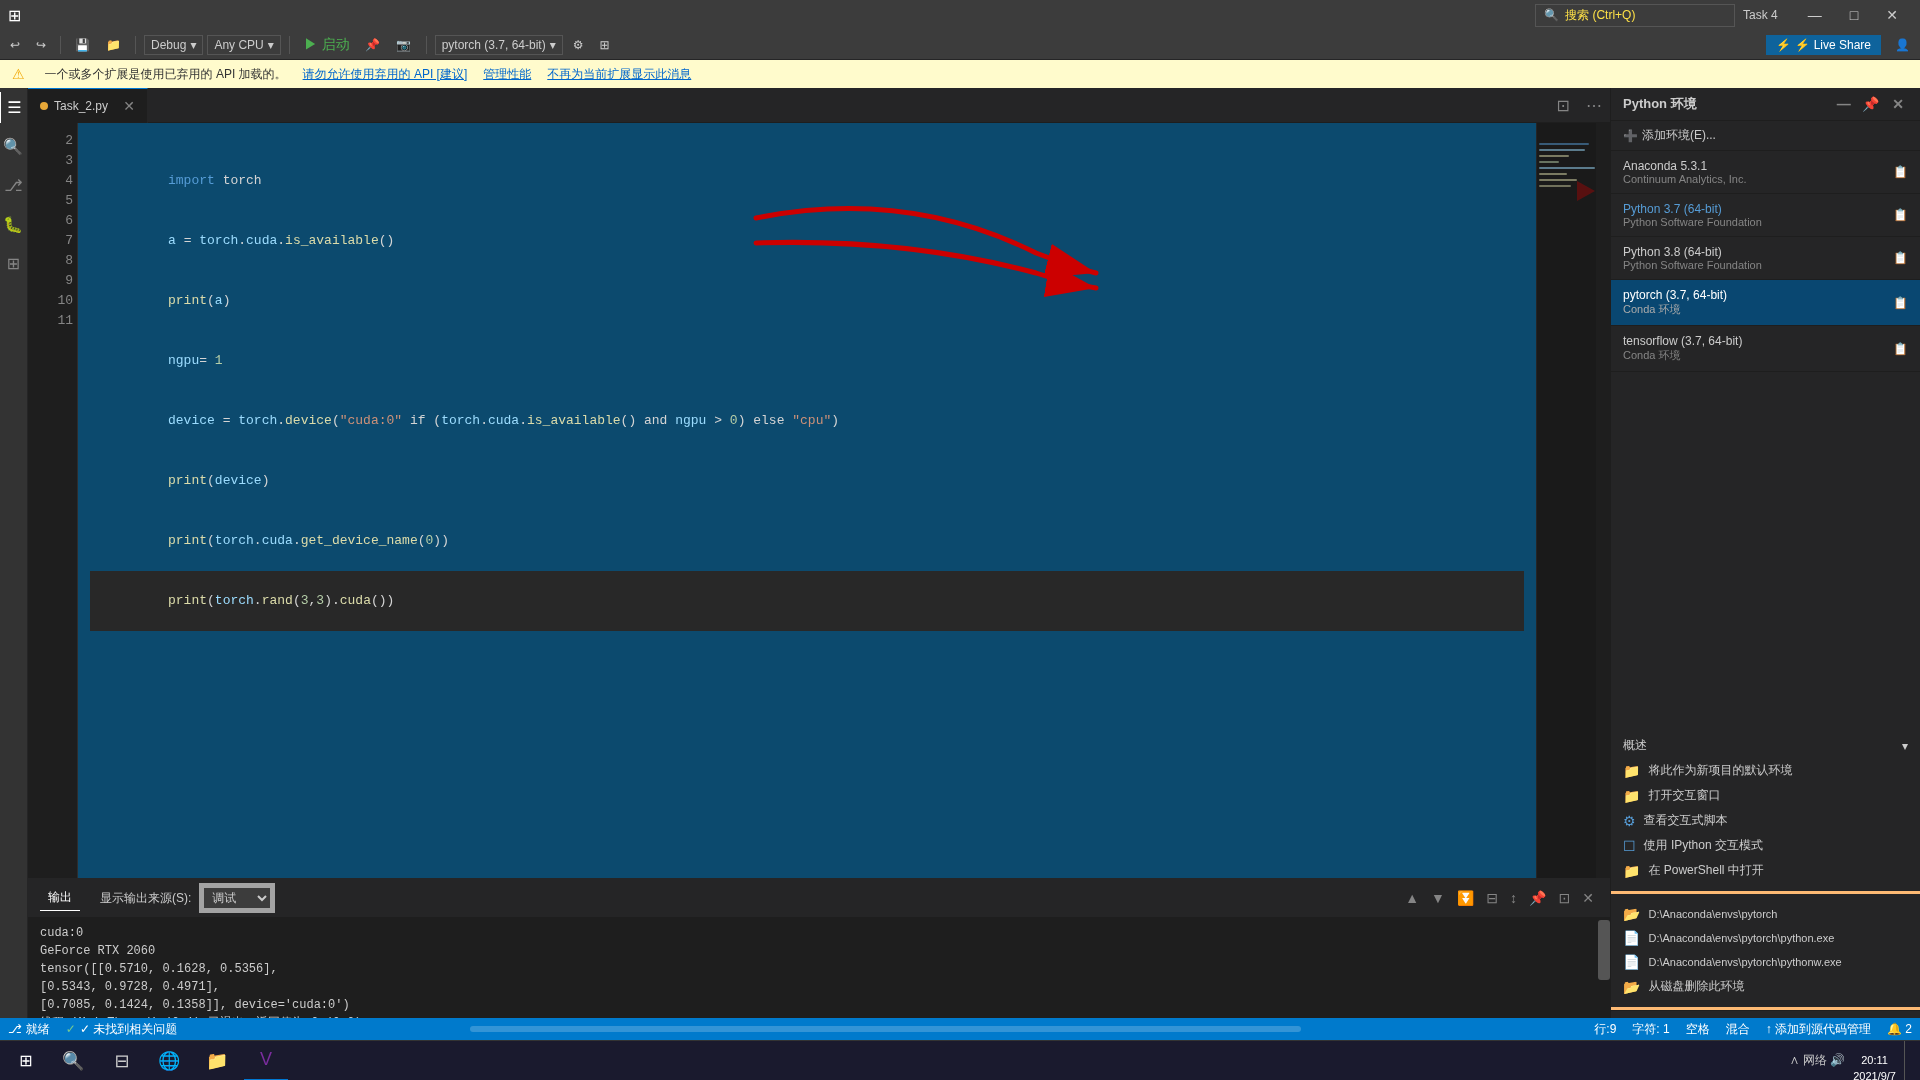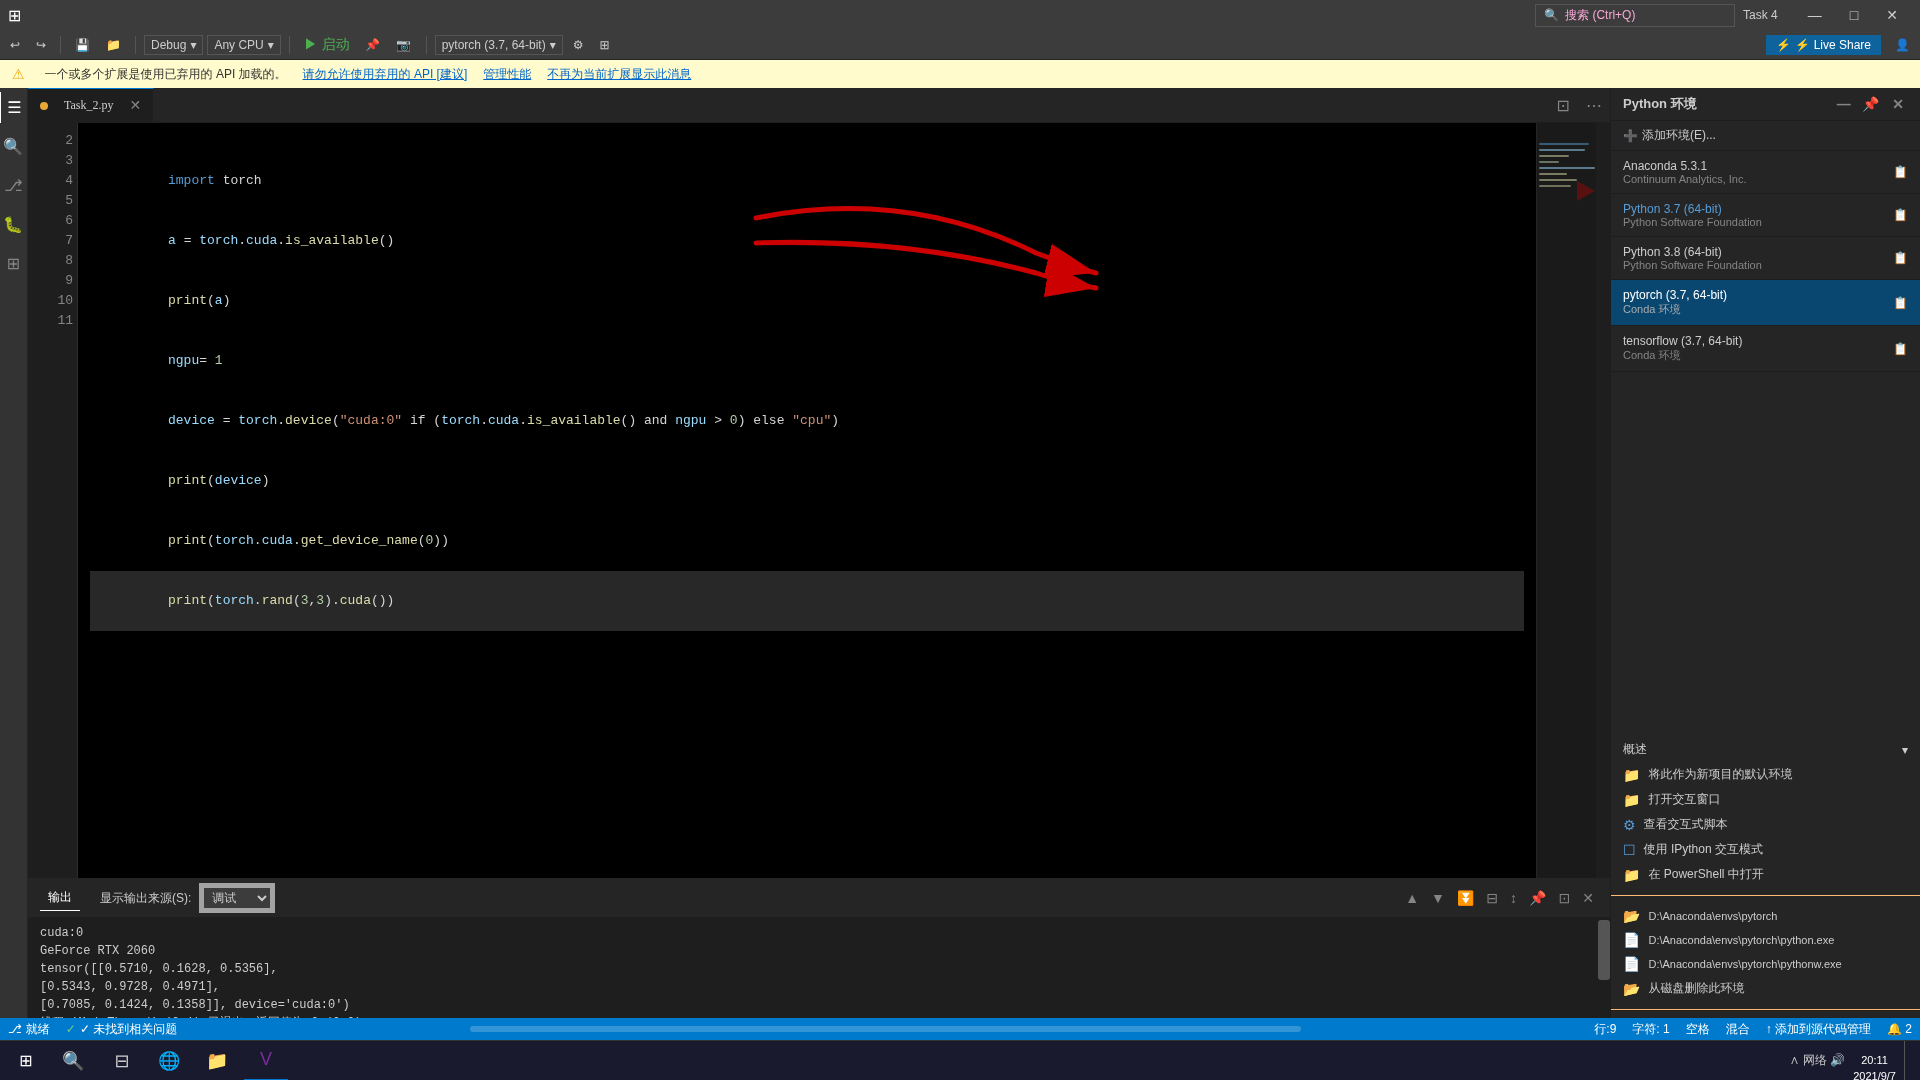"搜索 (Ctrl+Q)" span { color: #f9a8d4 -> #fde047 }
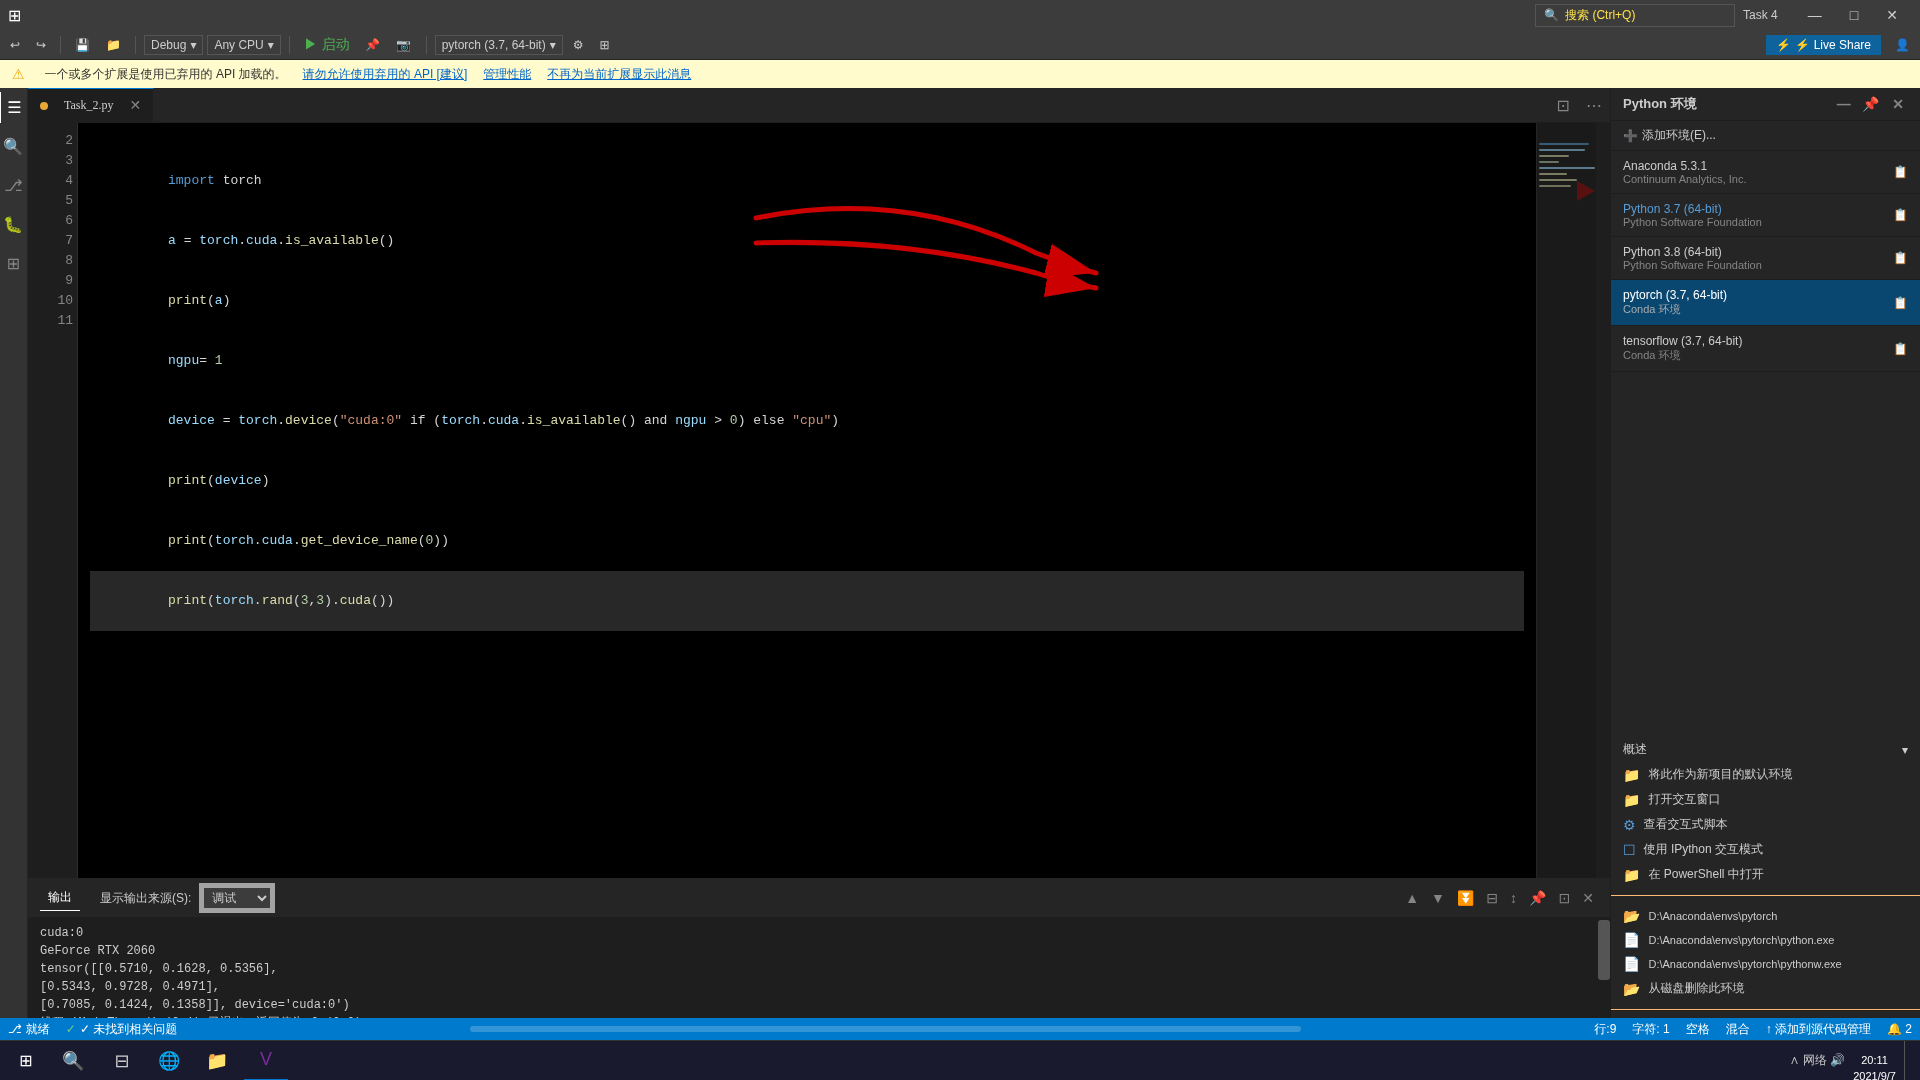"Task_2.py" .editor-tab { font-family: Liberation Serif, serif -> none; gap: 16px -> 6px }
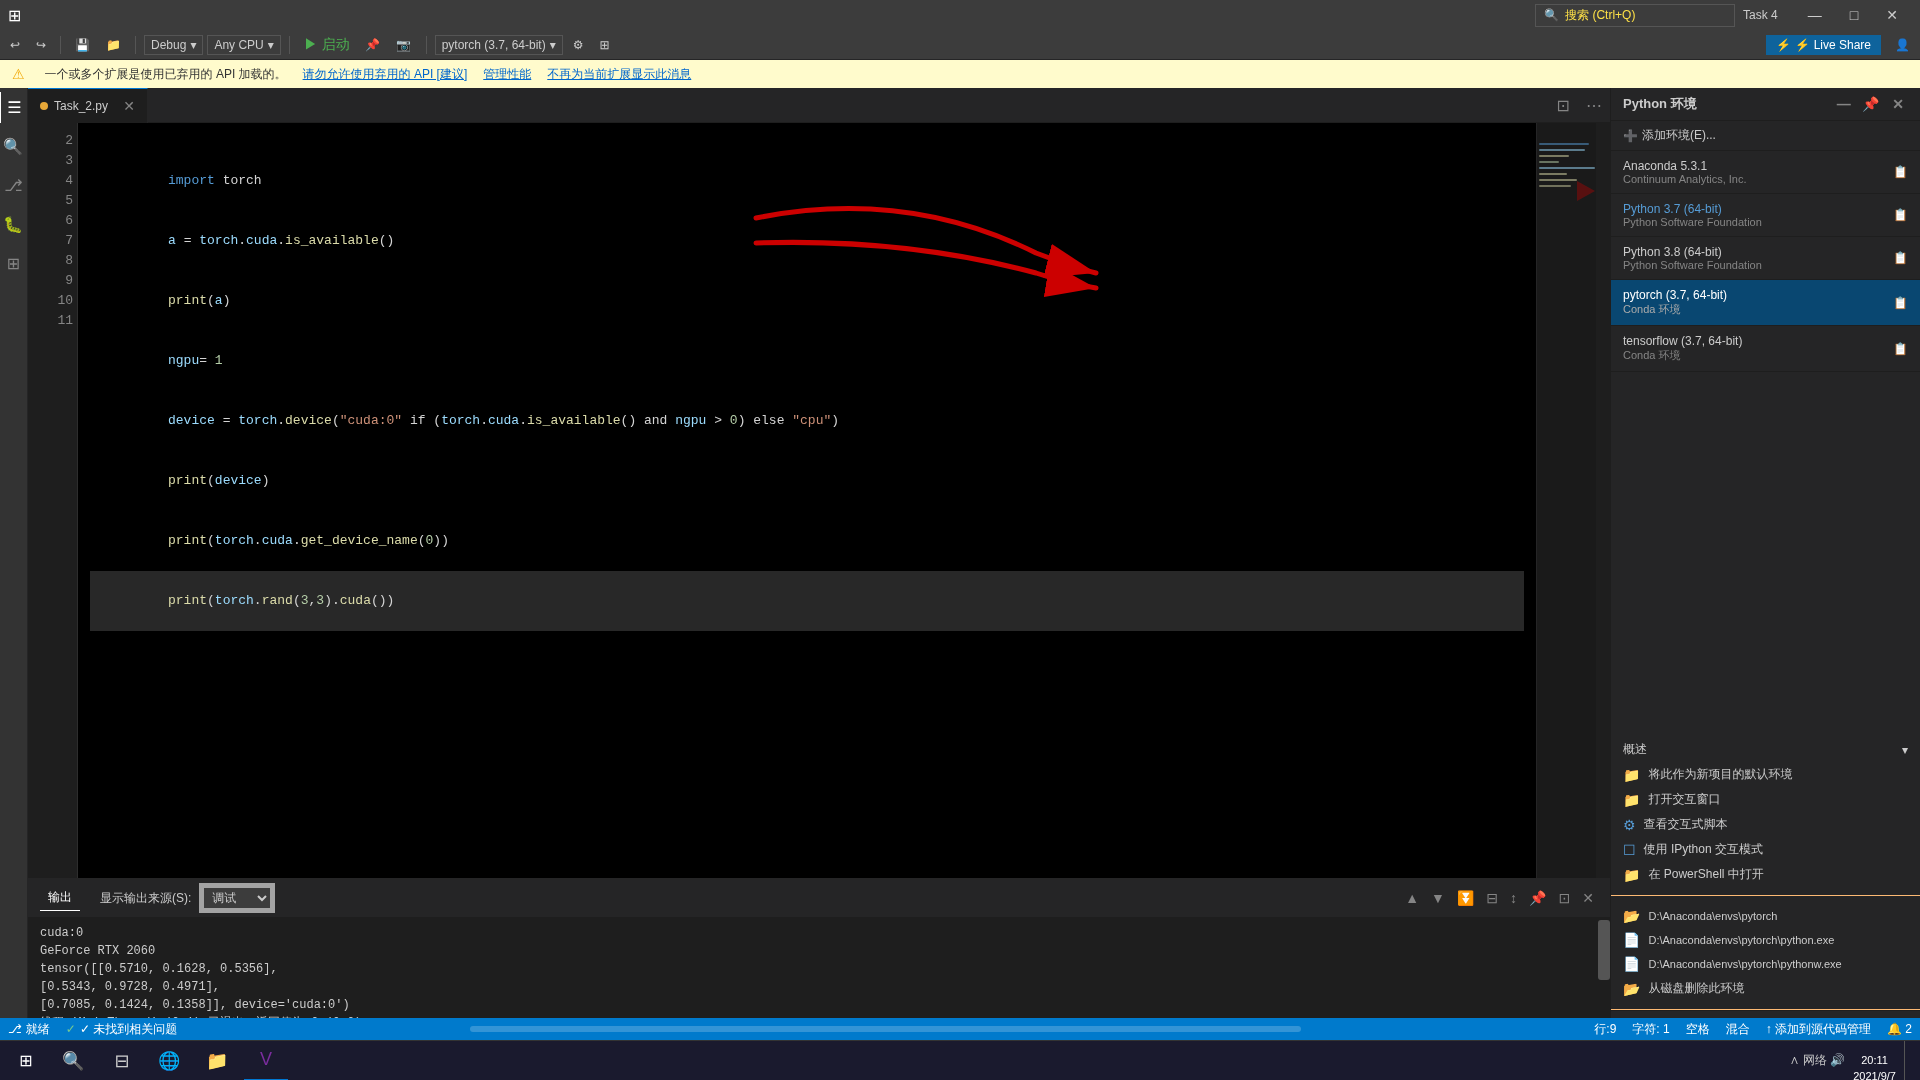"import torch" .code-area { background: #000000 -> #0c4a6e }
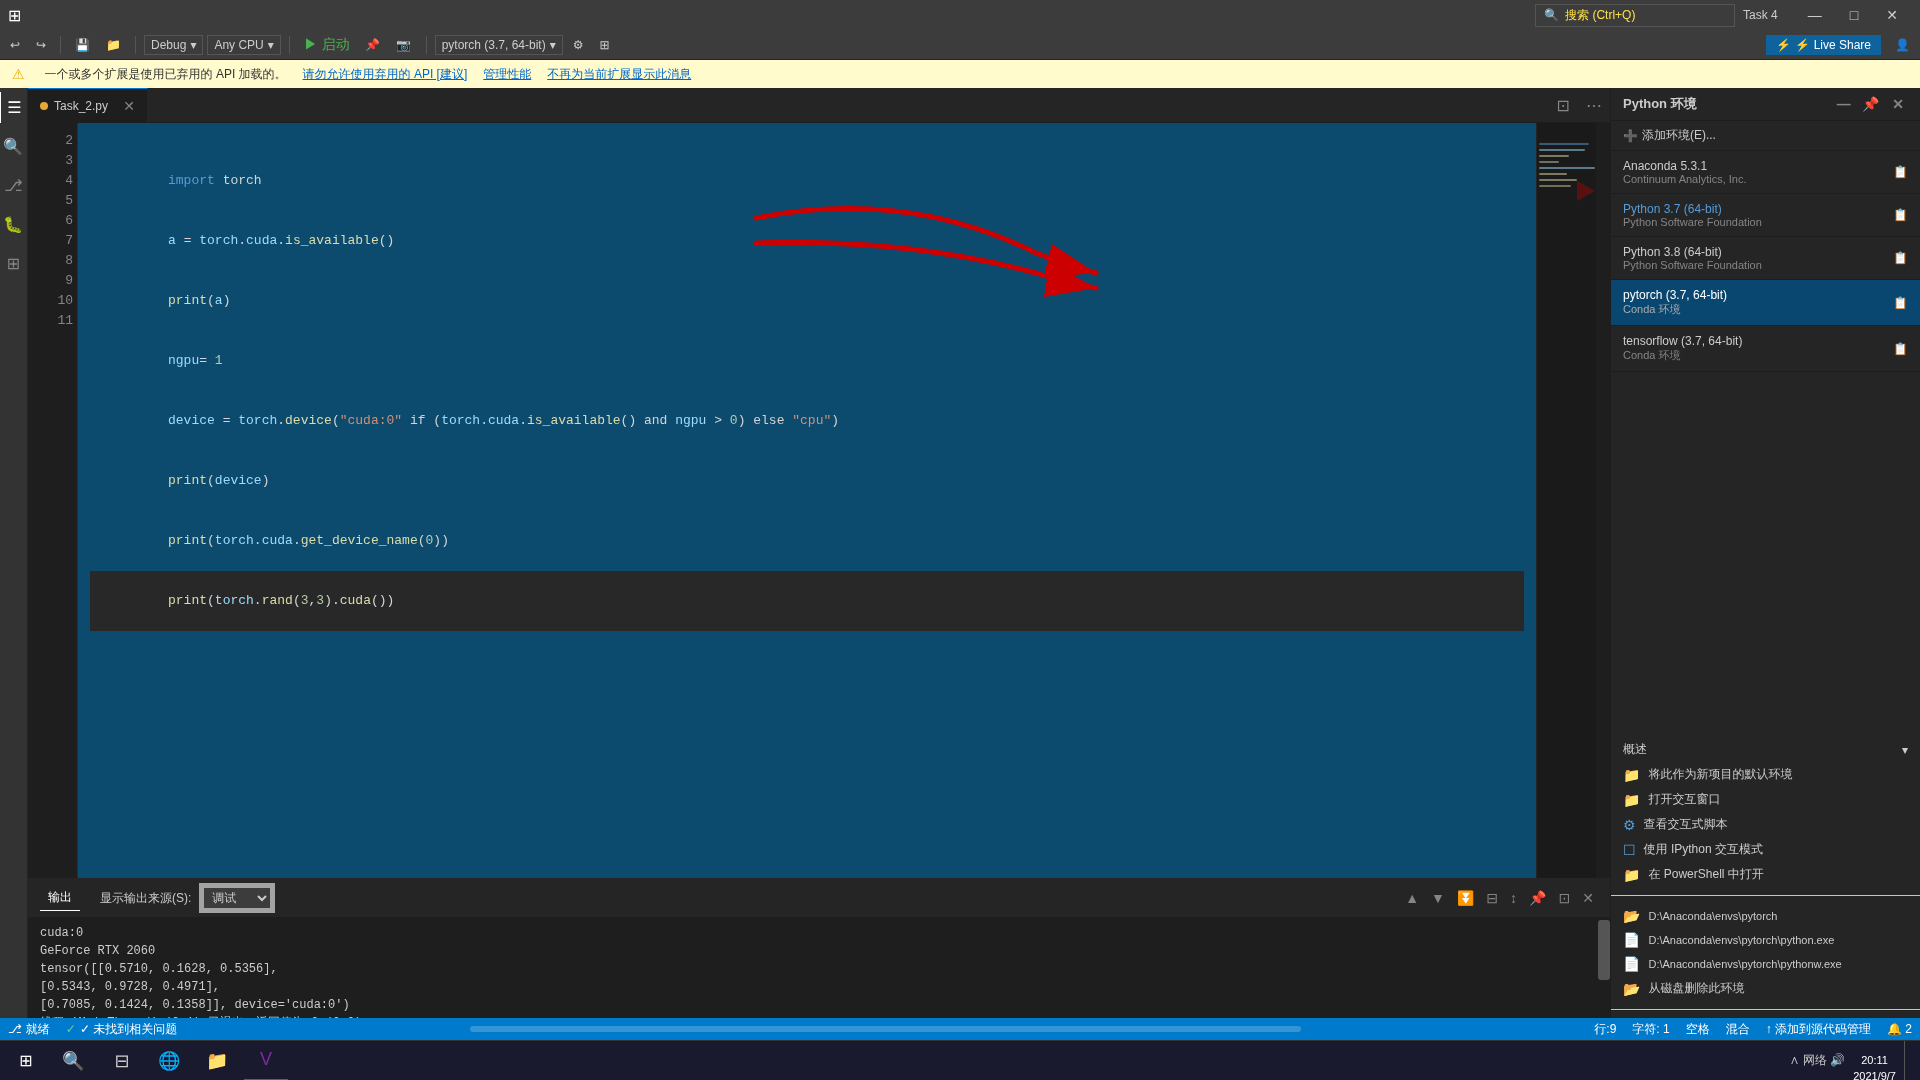"概述" .panel-section { border-bottom: 1px solid #fdba74 -> 3px solid #fdba74 }
